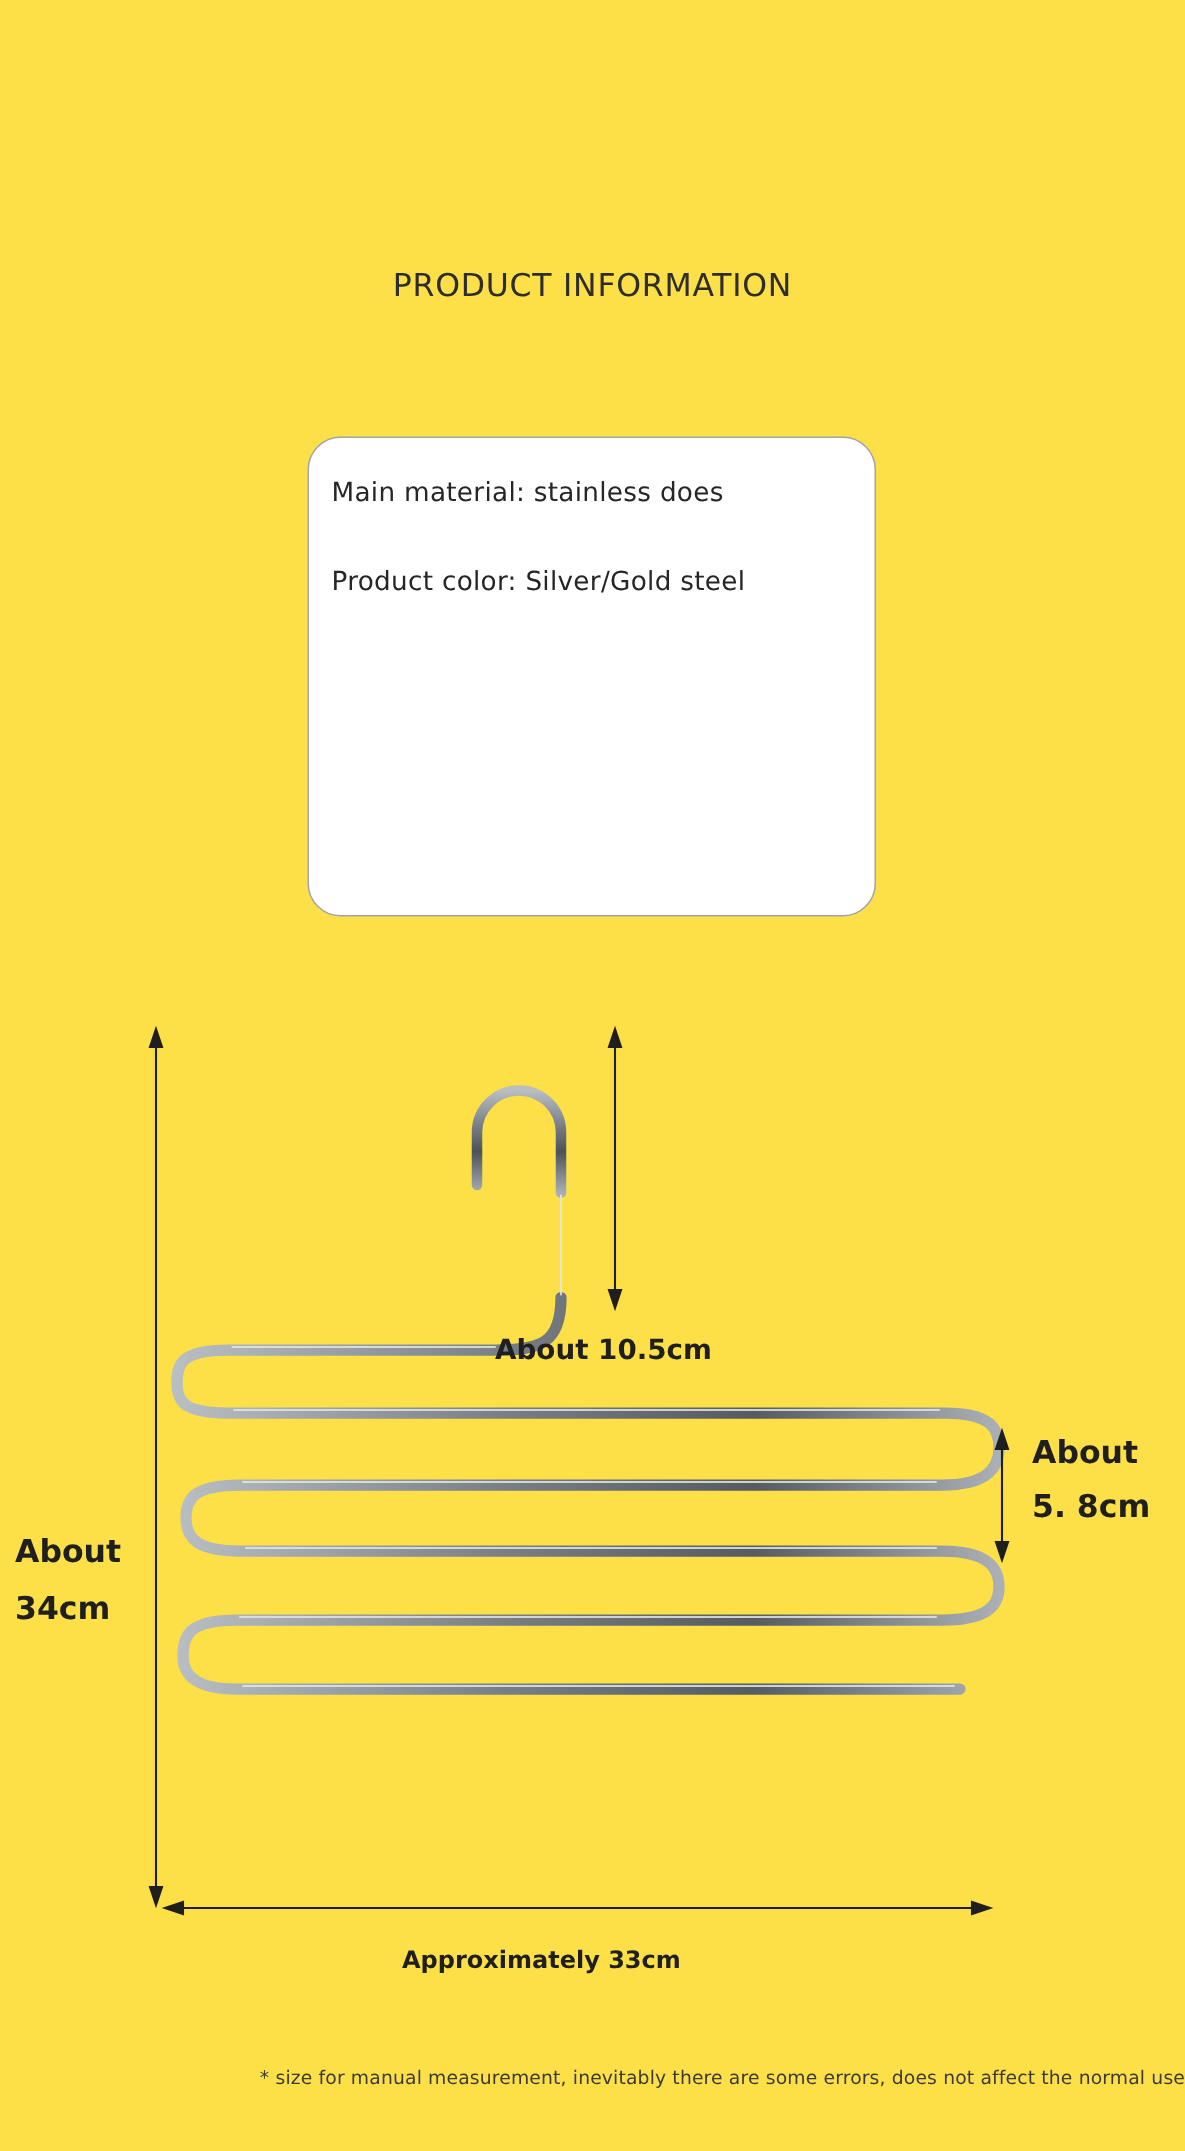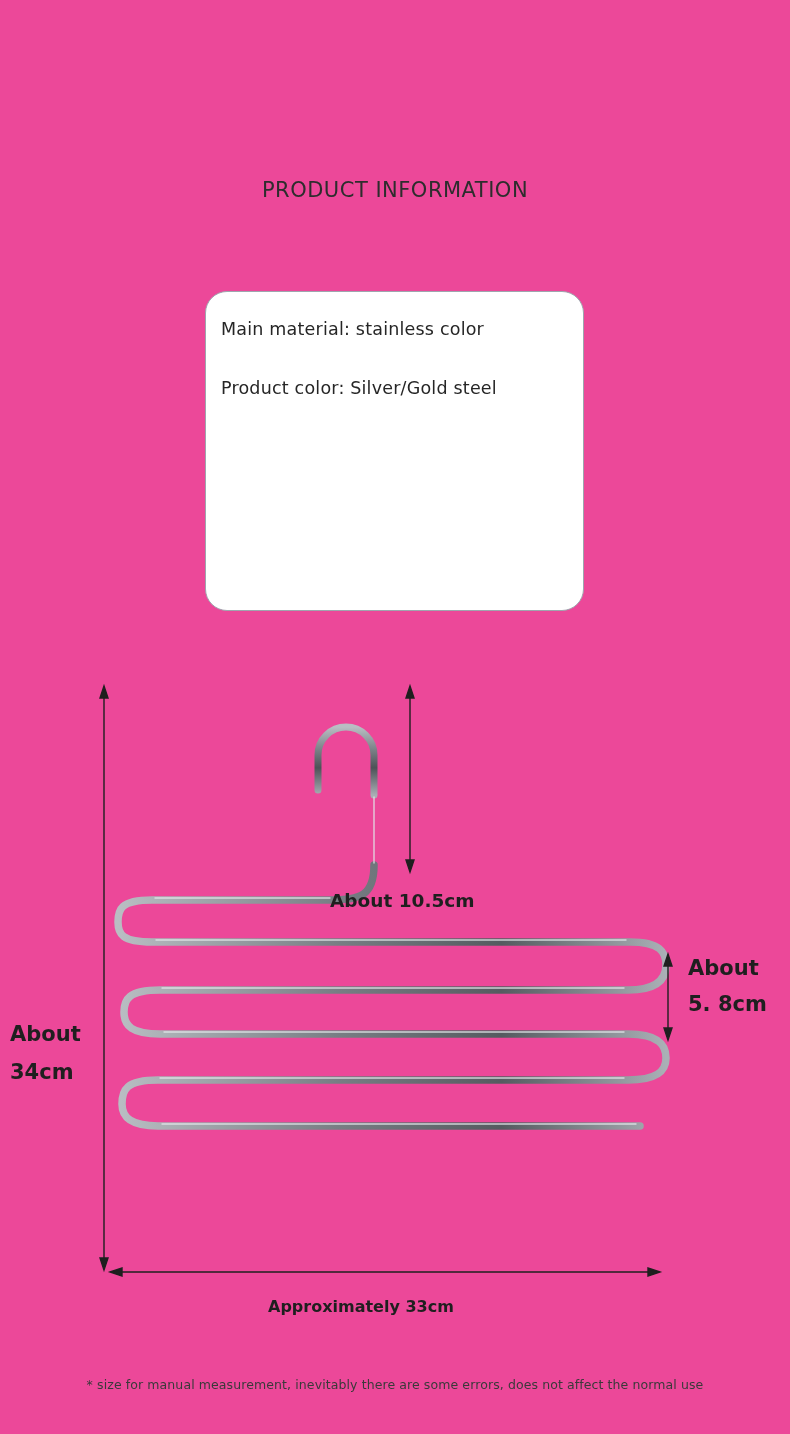"PRODUCT INFORMATION" .page { background: #ec4899 -> #fde047 }
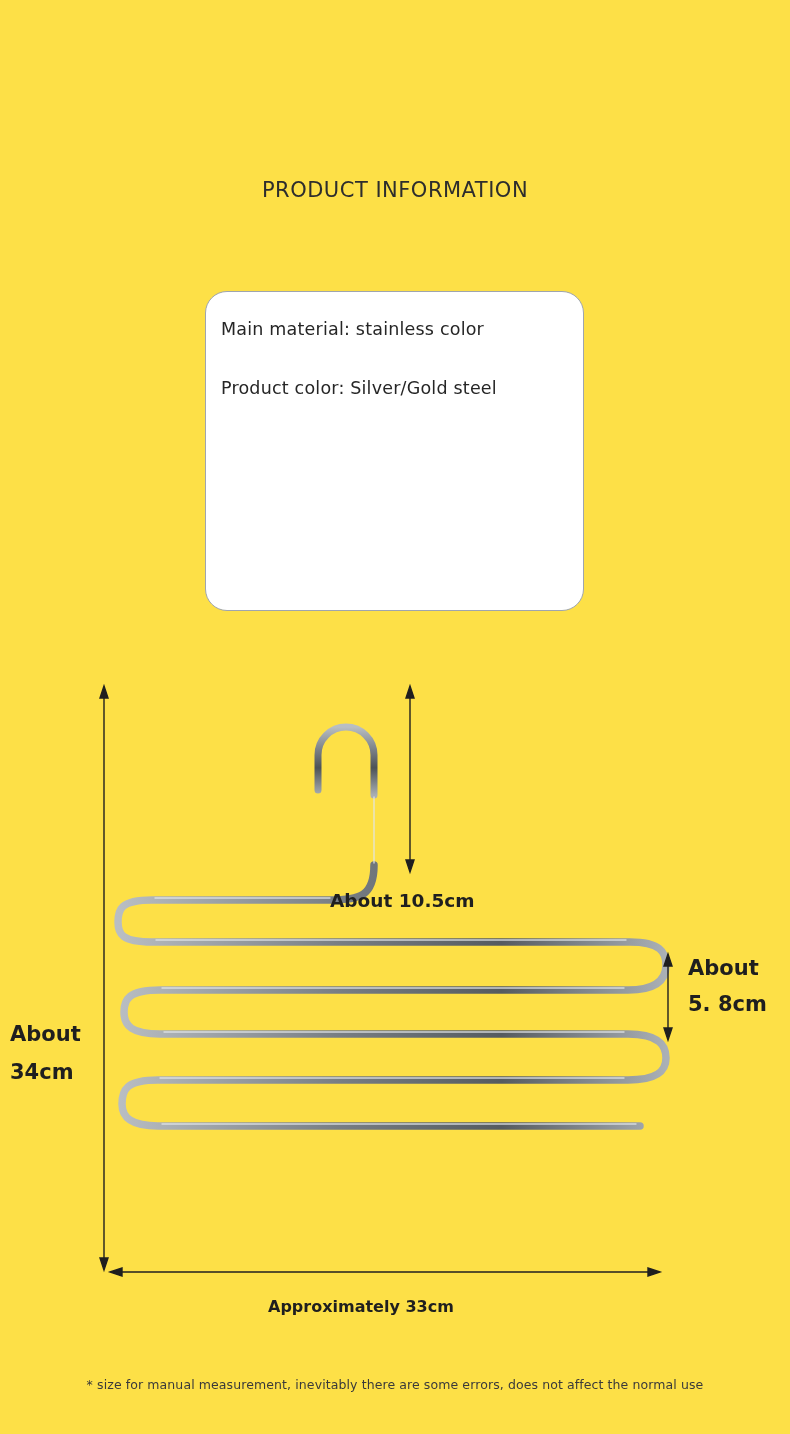"Main material: stainless color" div.info-line { text: color -> does }
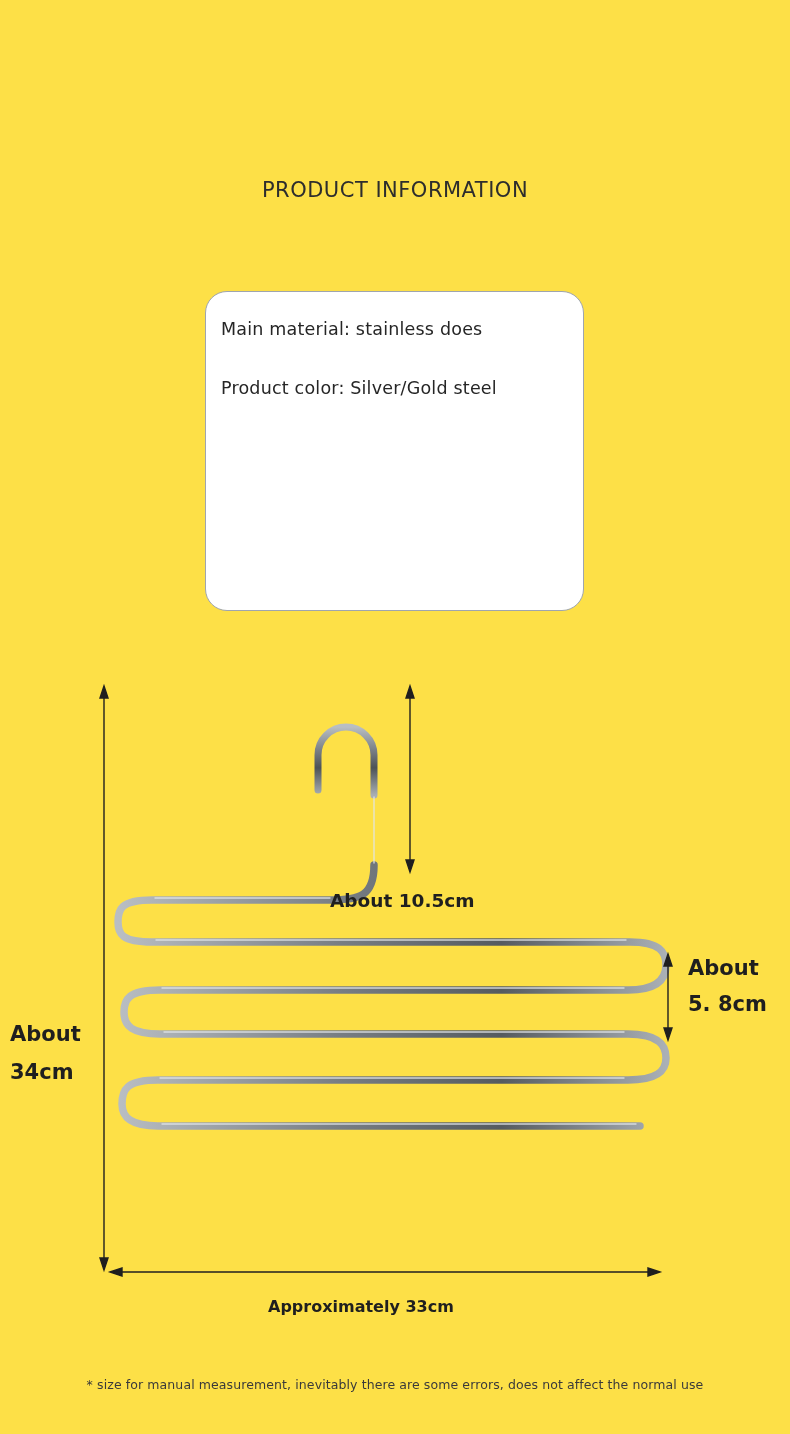"* size for manual measurement," .footnote { text-align: center -> right }
